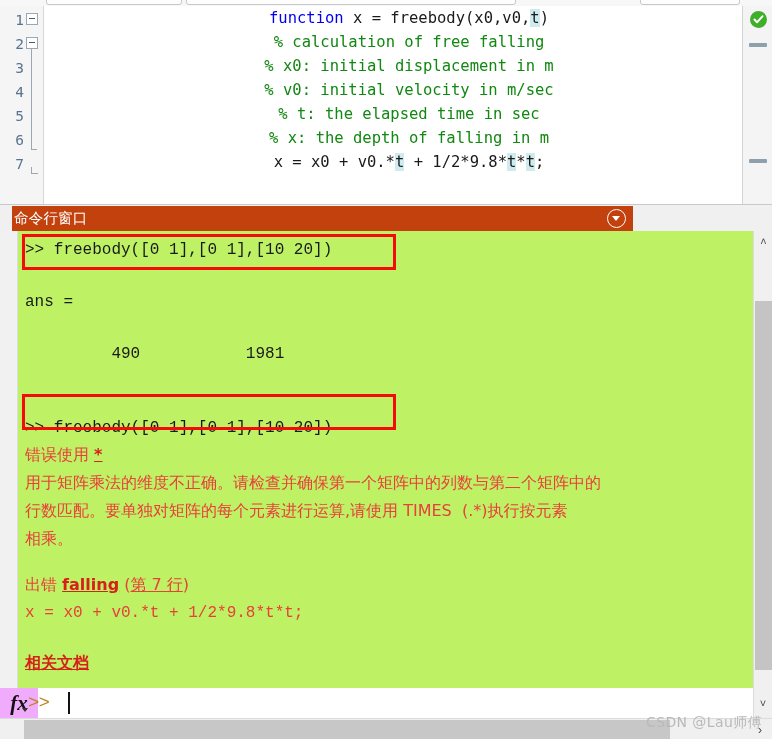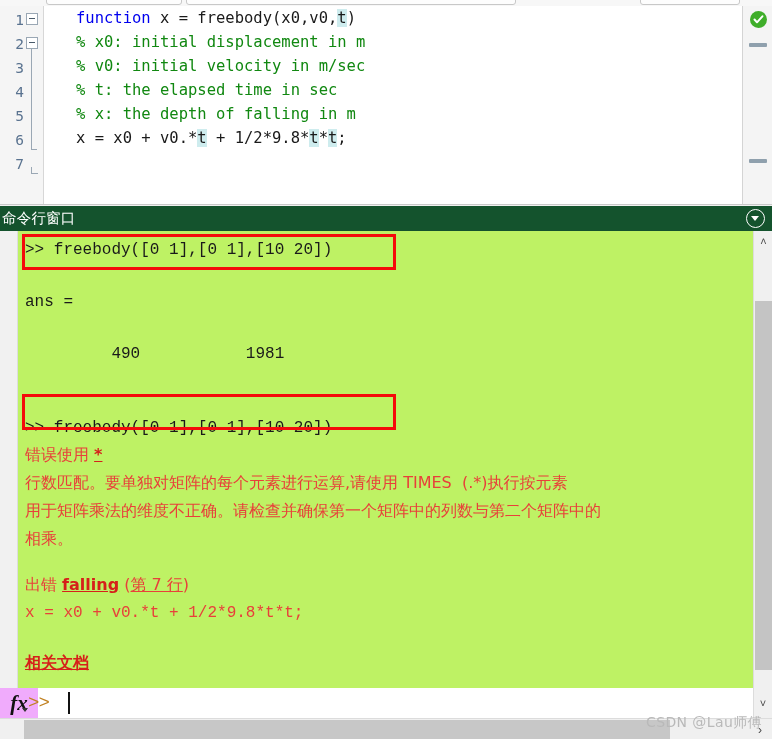"function x = freebody(x0,v0,t)" .ed-code { text-align: none -> center }
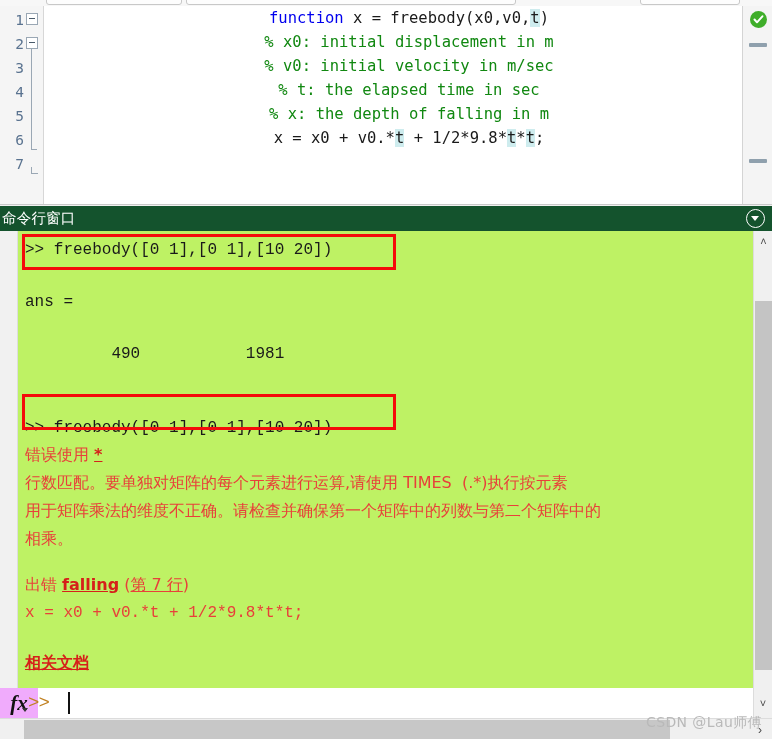"% calculation of free falling" div.cline { html: none -> <div>% calculation of free falling</div> }
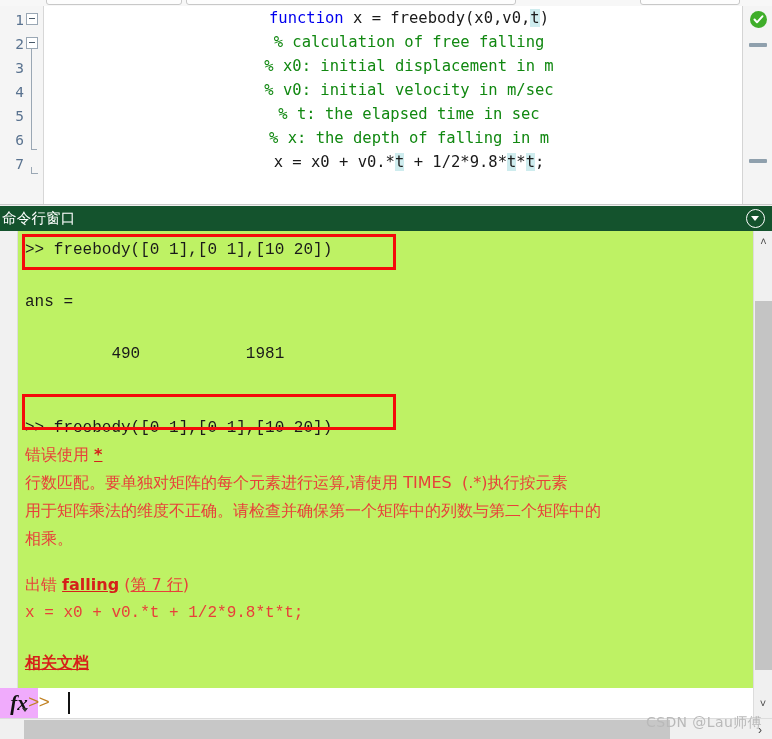"命令行窗口" .cw-title { background: #14532d -> #c2410c; left: 0 -> 12px; width: 772px -> 621px }
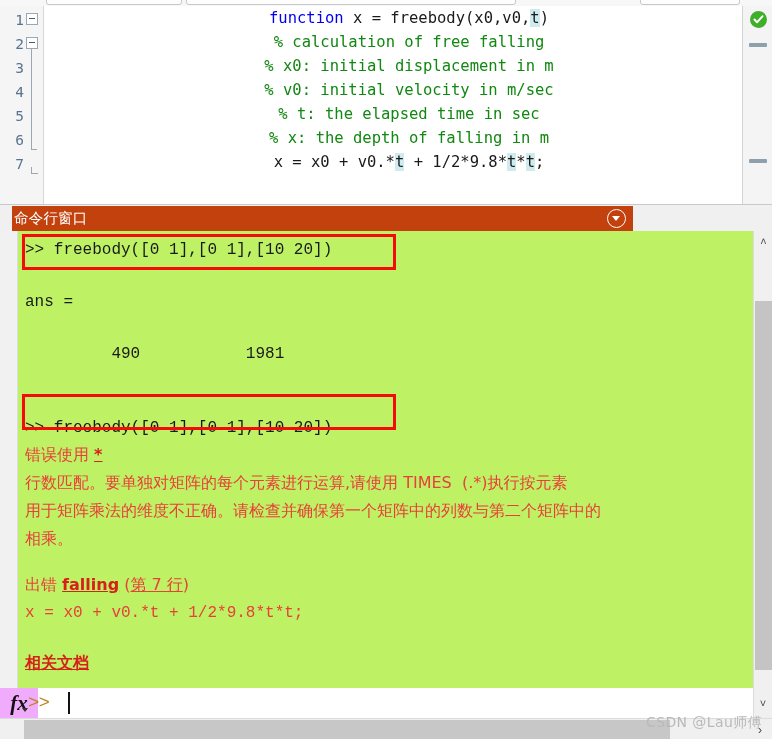"行数匹配。要单独对矩阵的每个元素进行运算,请使用 TIMES (.*)执行按元素" div.err-cjk { order: before "用于矩阵乘法的维度不正确。请检查并确保第一个矩阵中的列数与第二个矩阵中的" -> after "用于矩阵乘法的维度不正确。请检查并确保第一个矩阵中的列数与第二个矩阵中的" }
